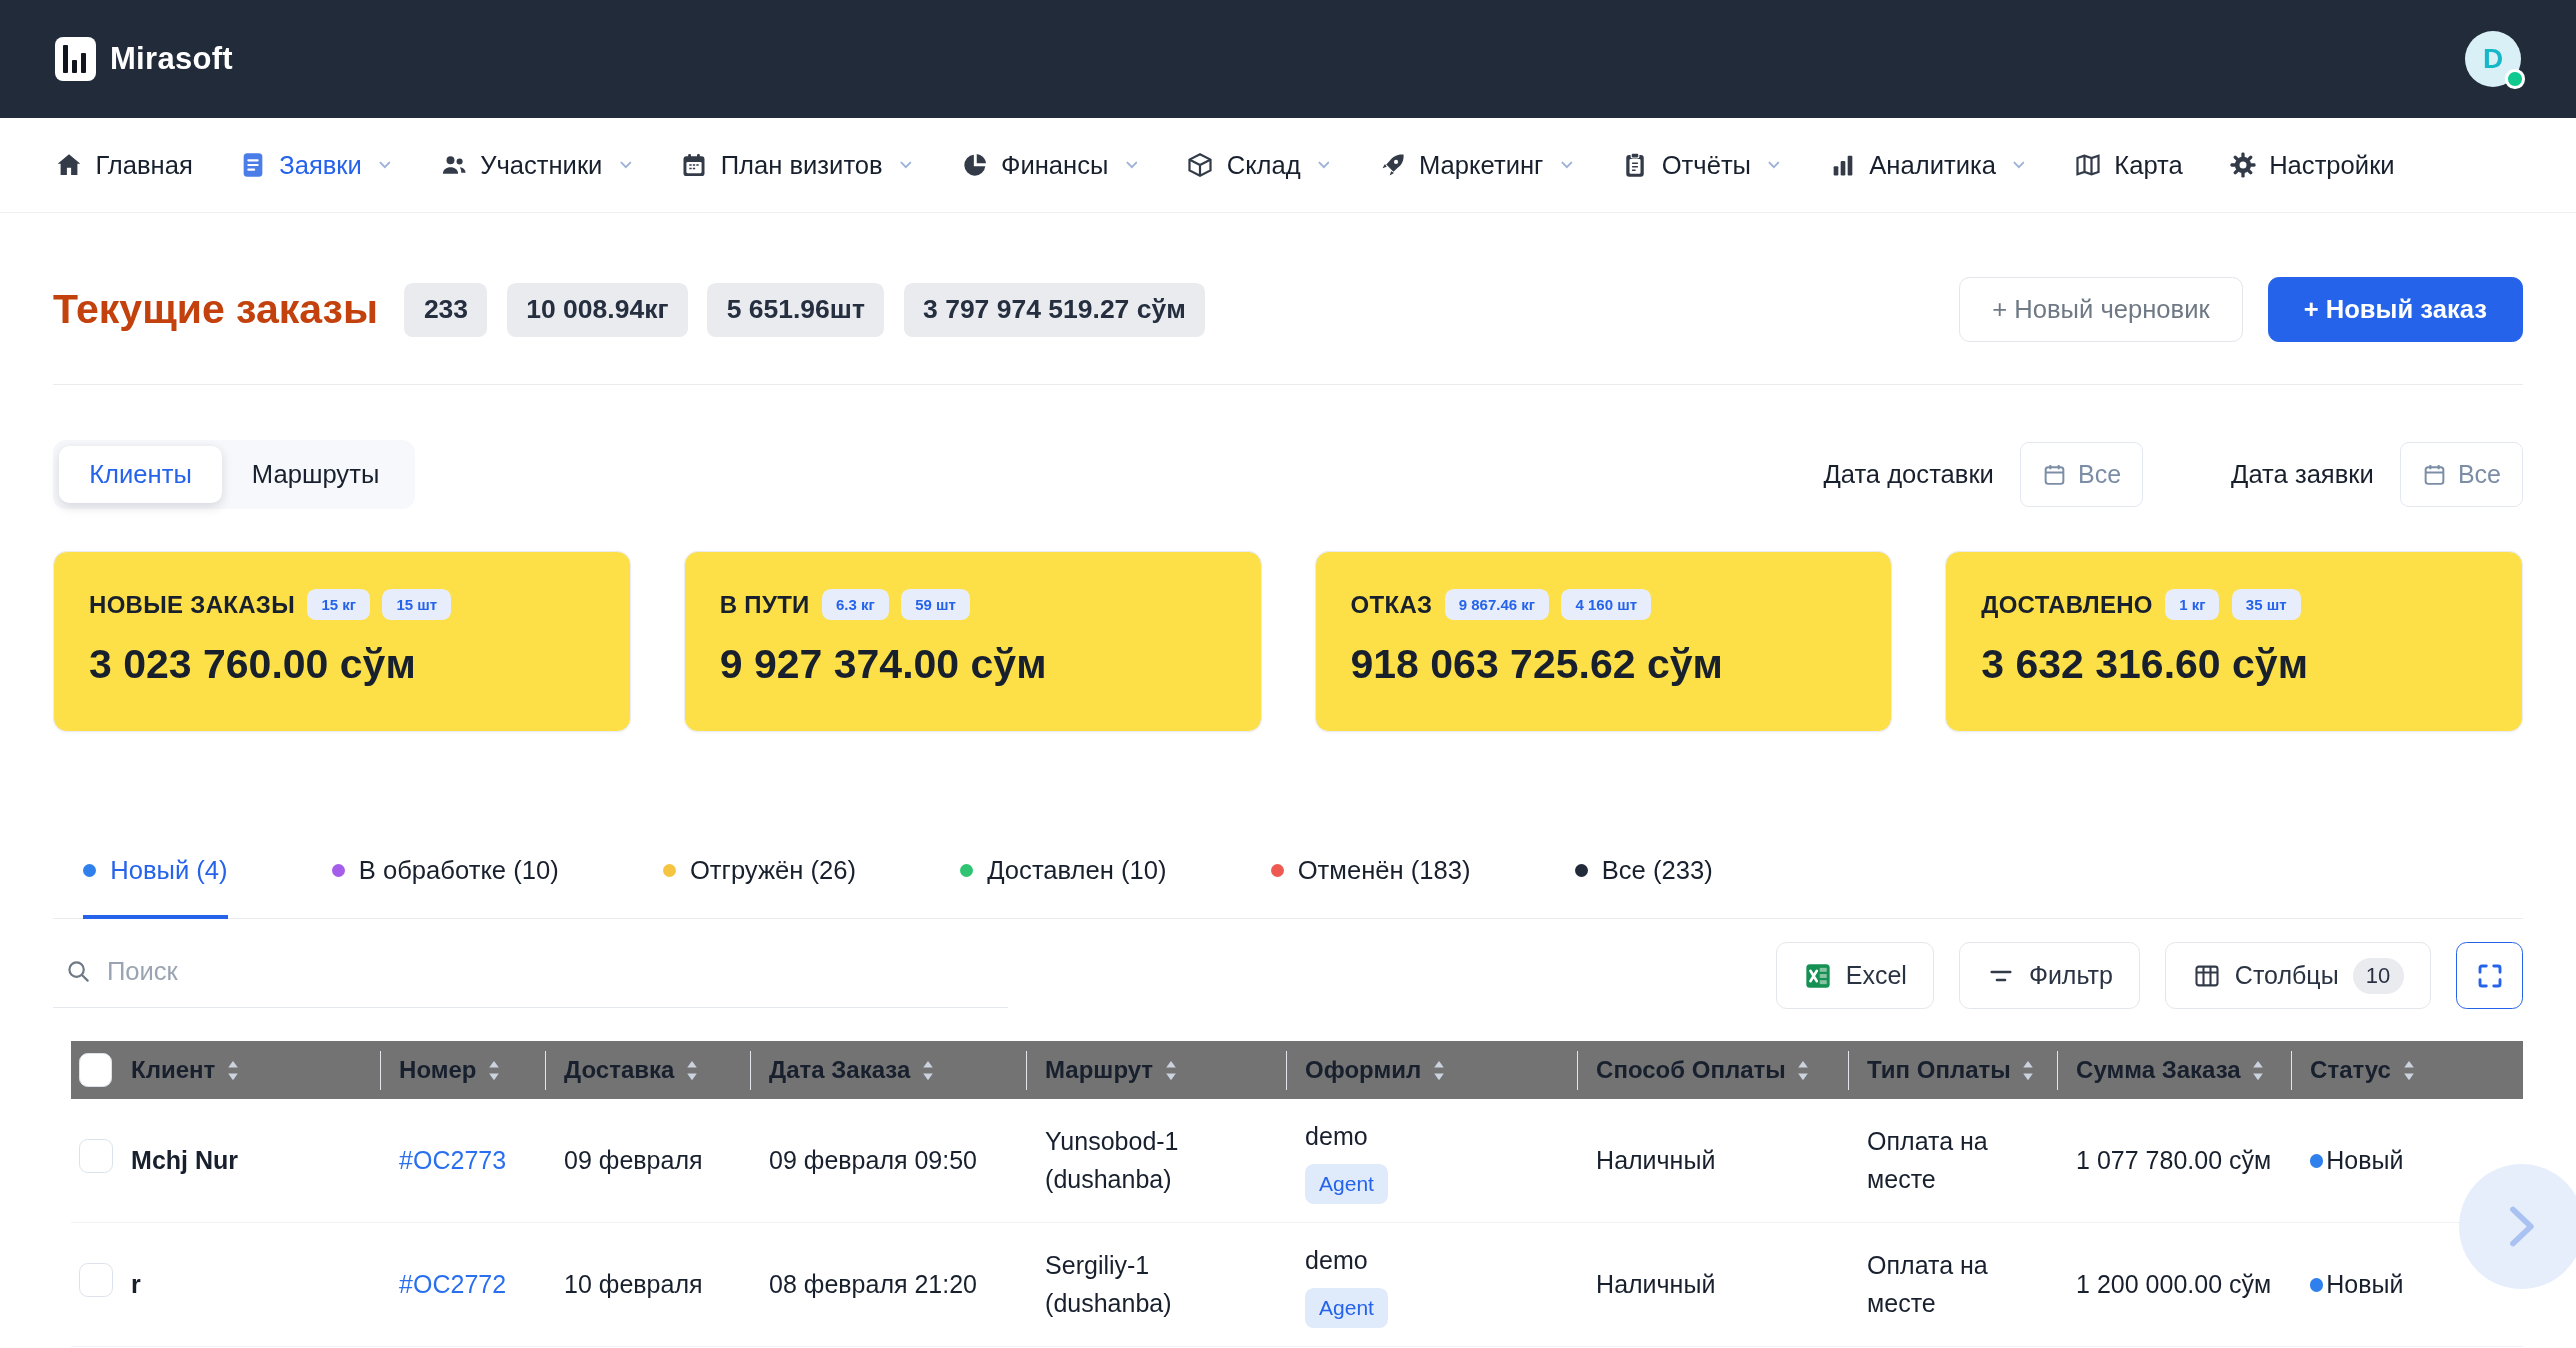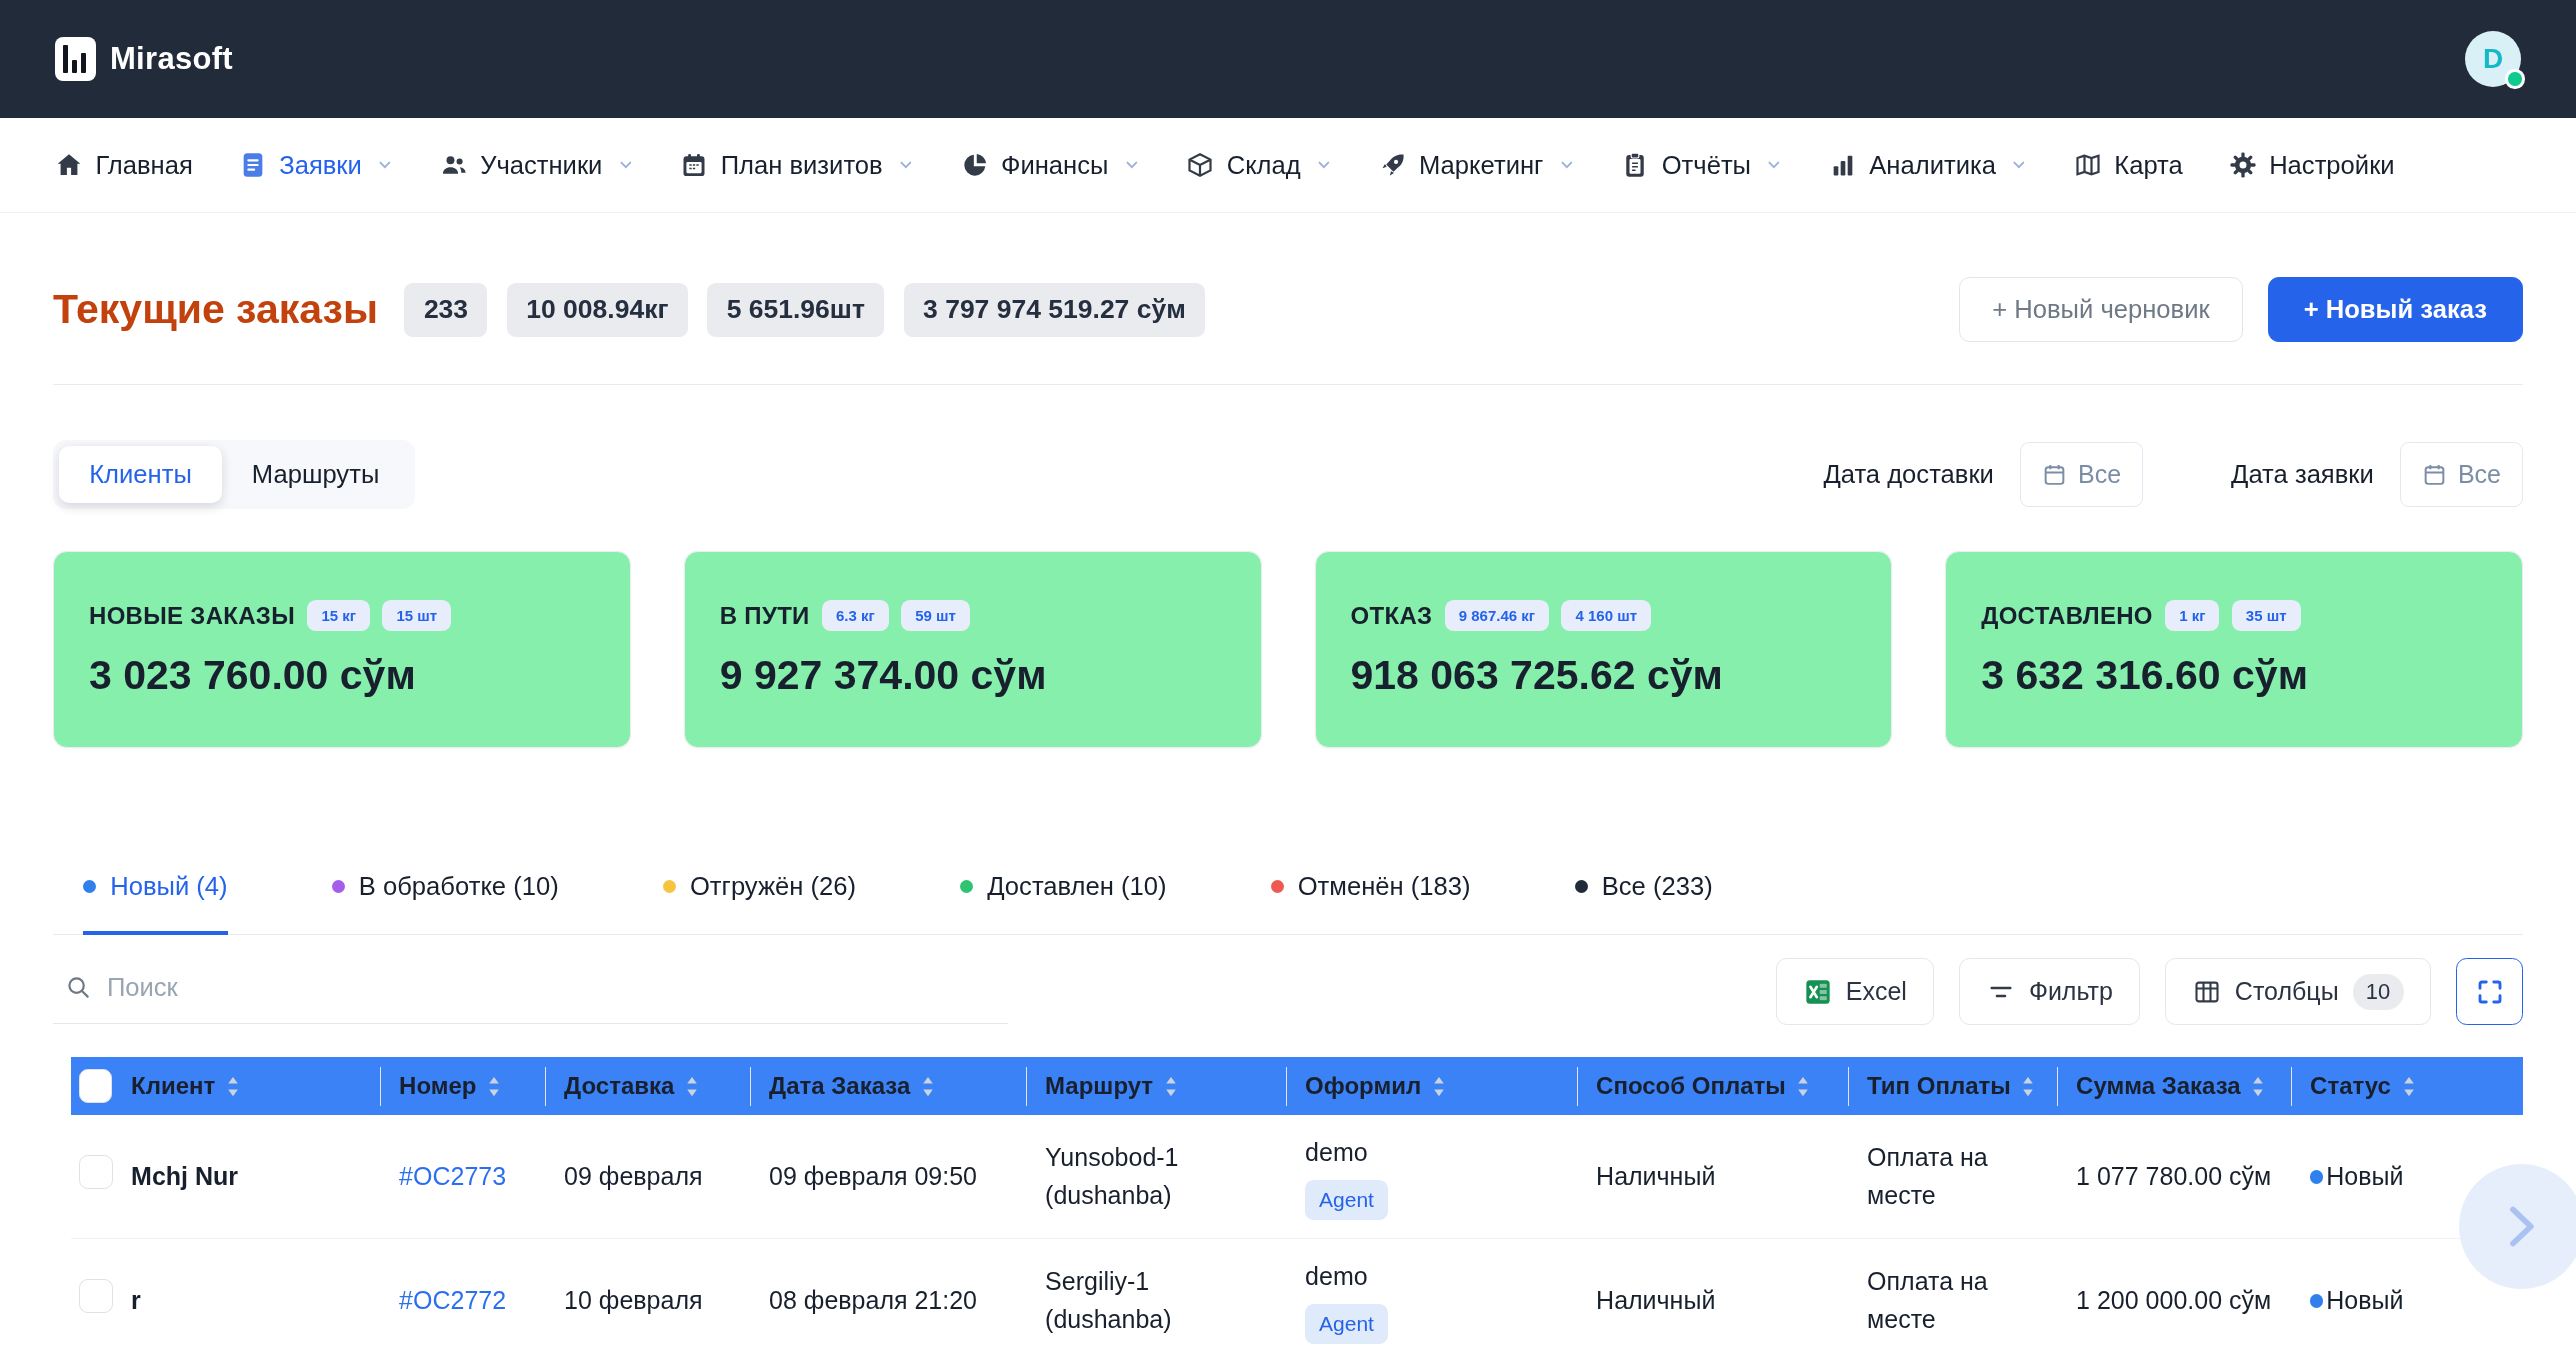"НОВЫЕ ЗАКАЗЫ" .card { background: #86efac -> #fde047; padding: 48px 35px -> 37px 35px }
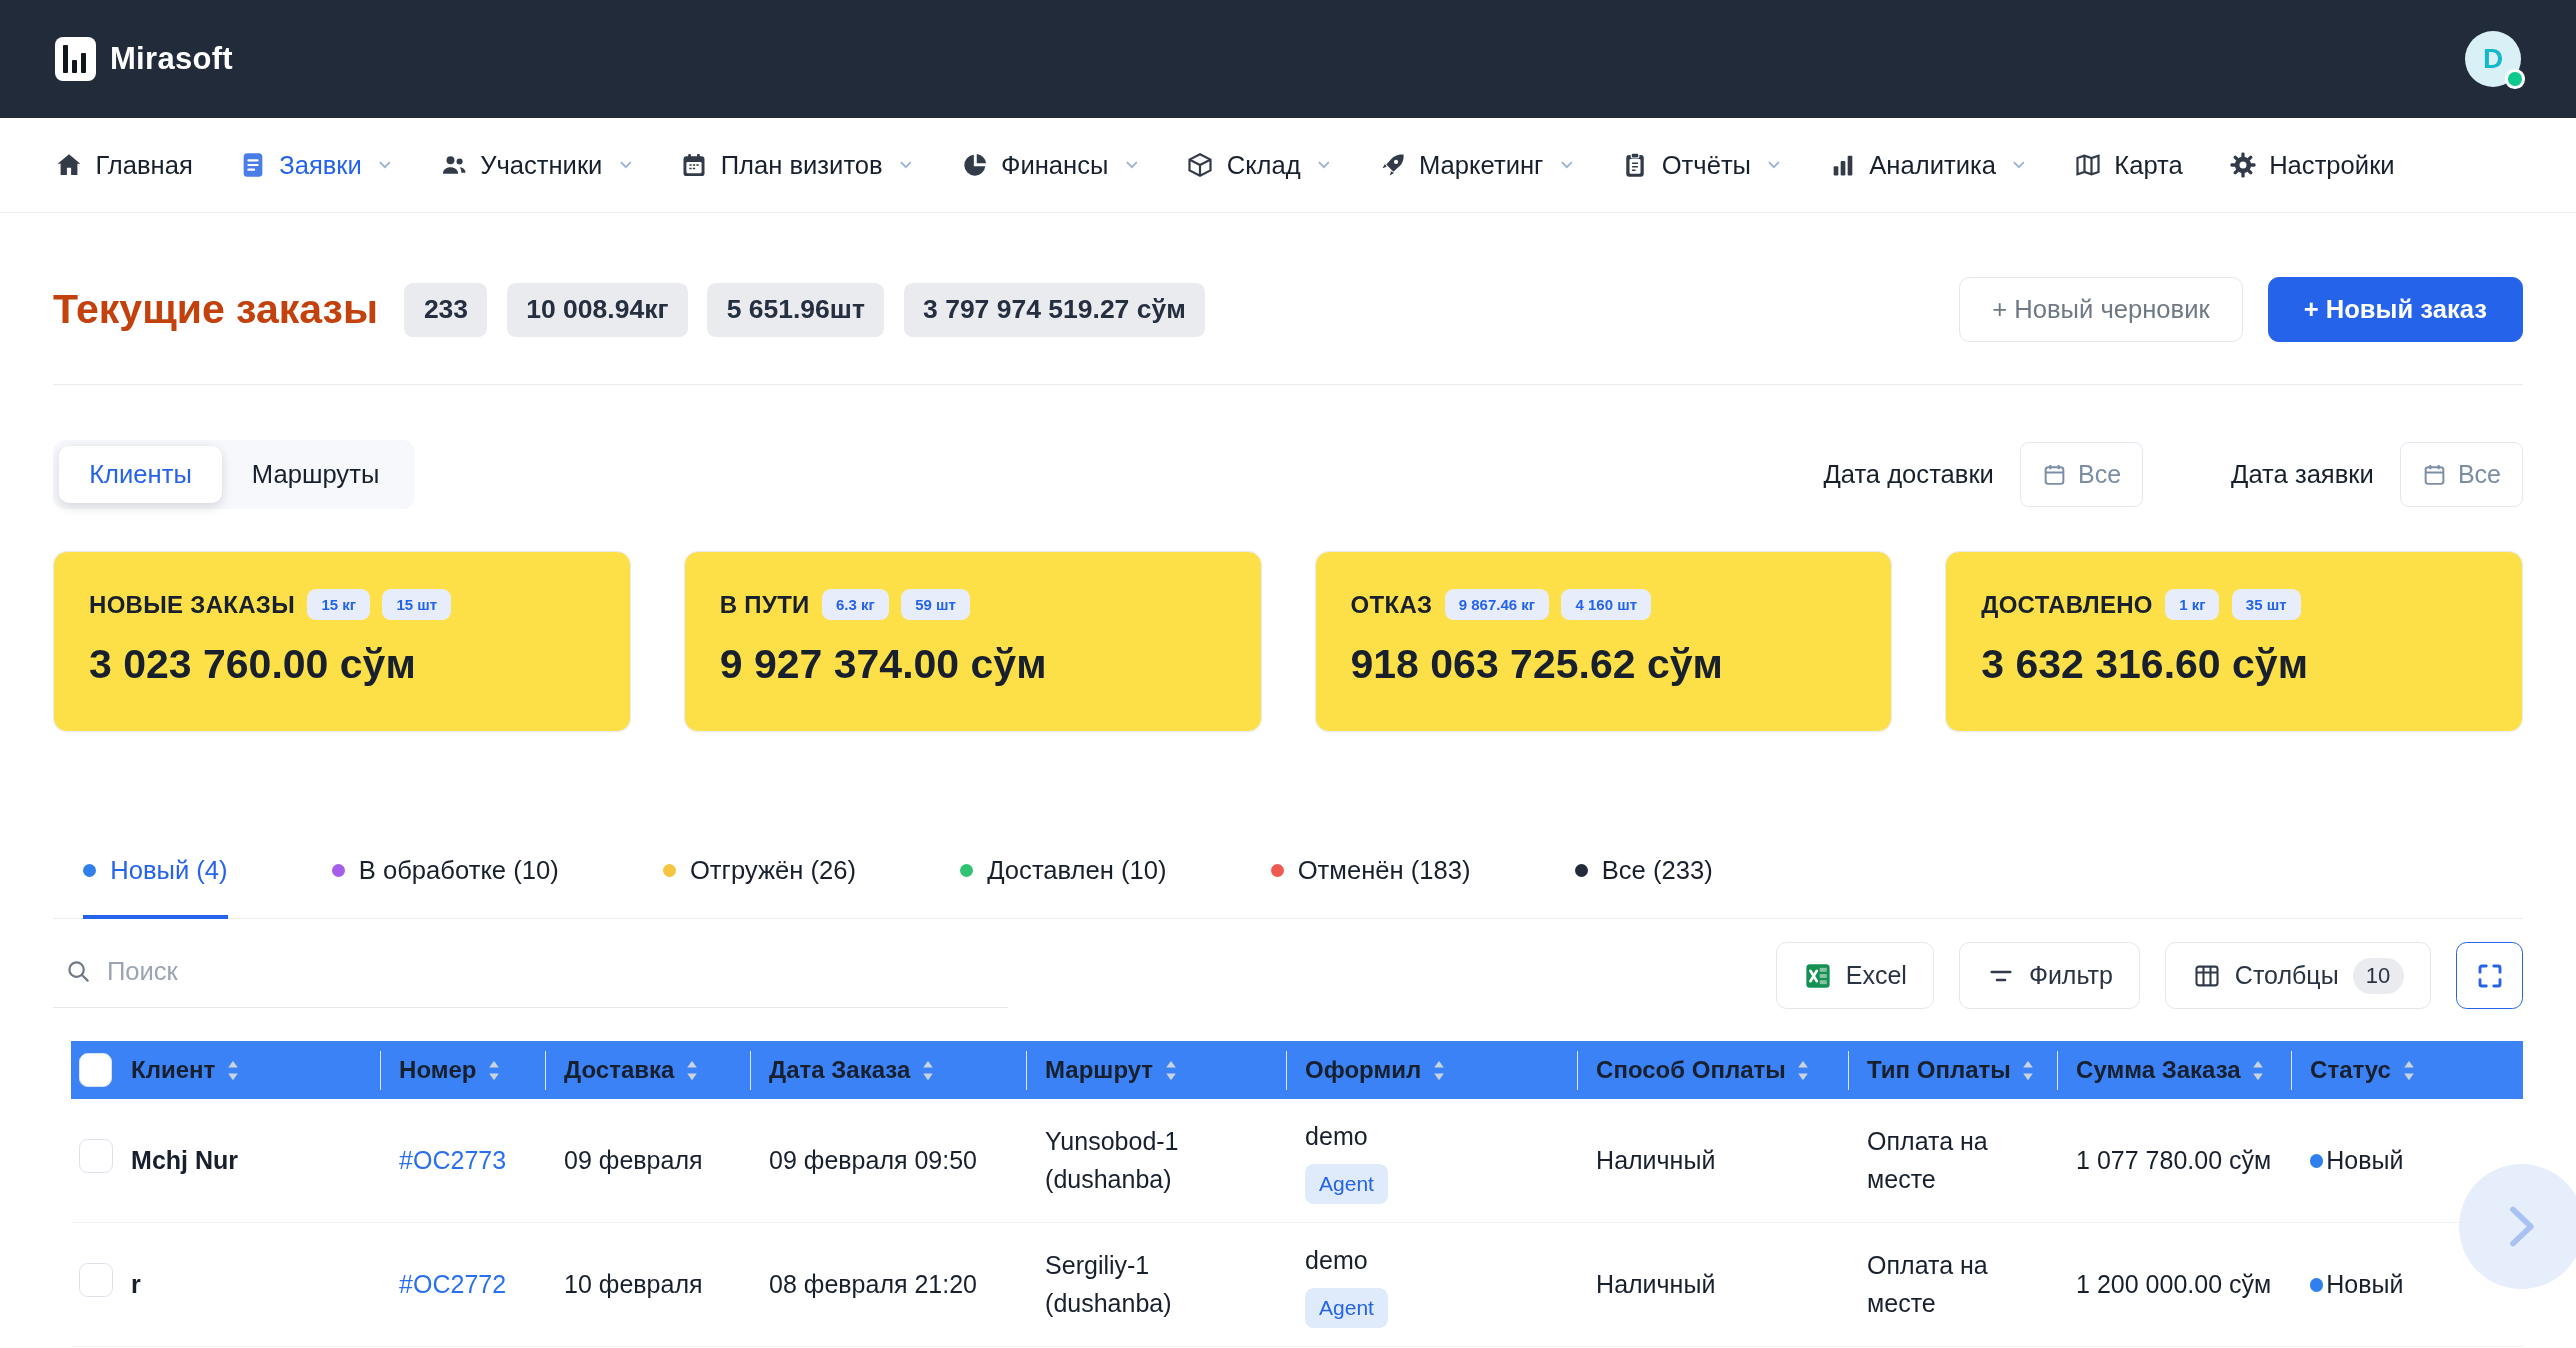"Клиент" .thead { background: #3b82f6 -> #737373 }
